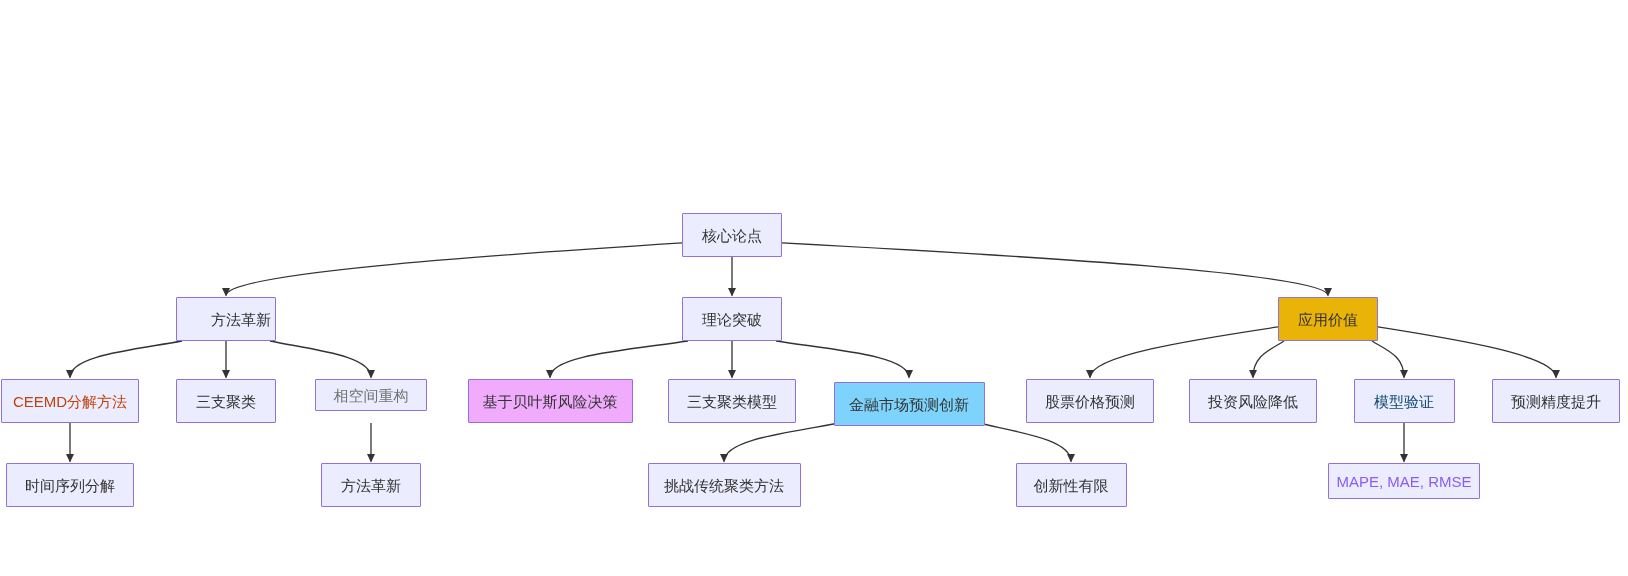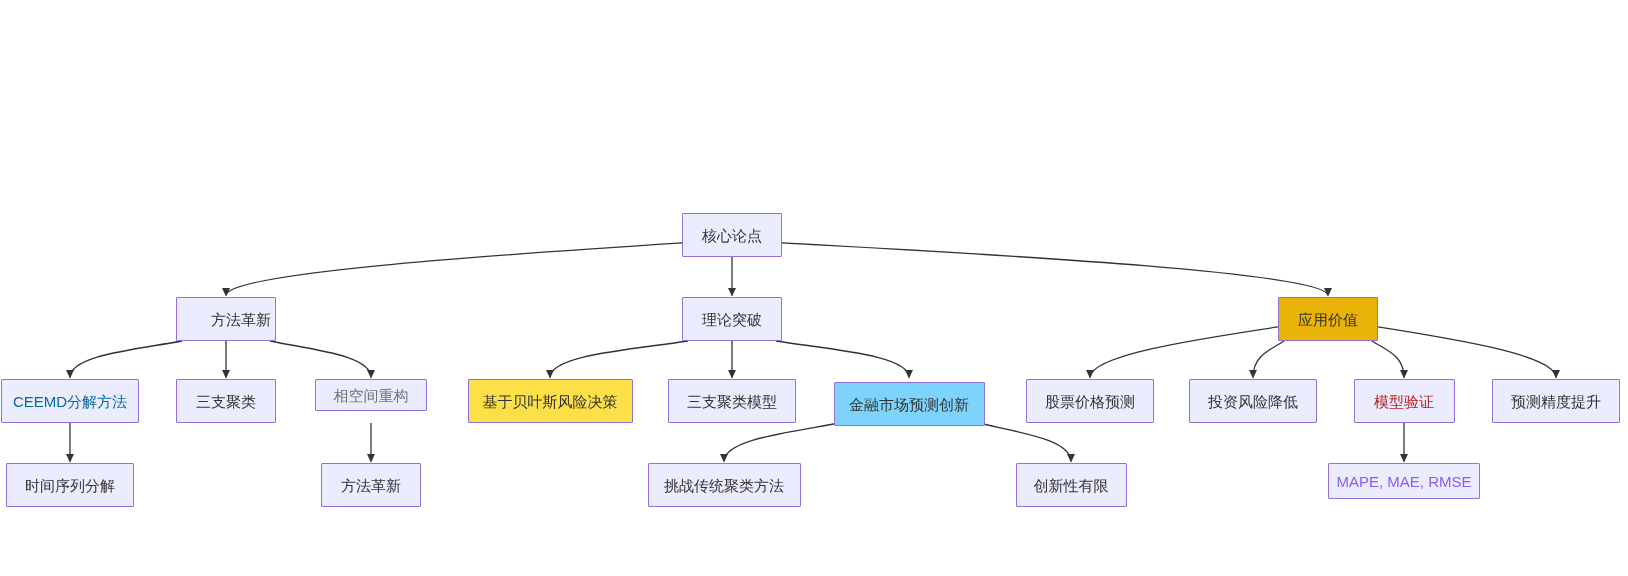"CEEMD分解方法" div.node { color: #0369a1 -> #c2410c }
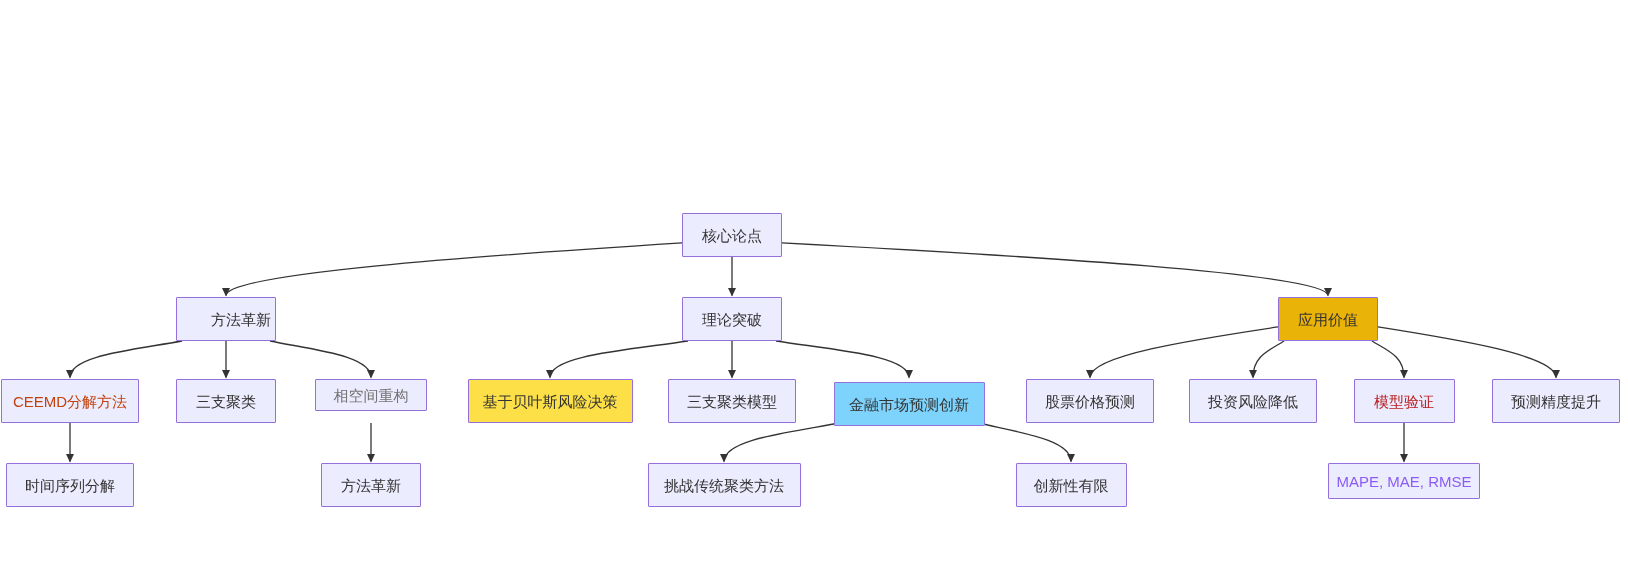"基于贝叶斯风险决策" div.node { background: #fde047 -> #f0abfc }
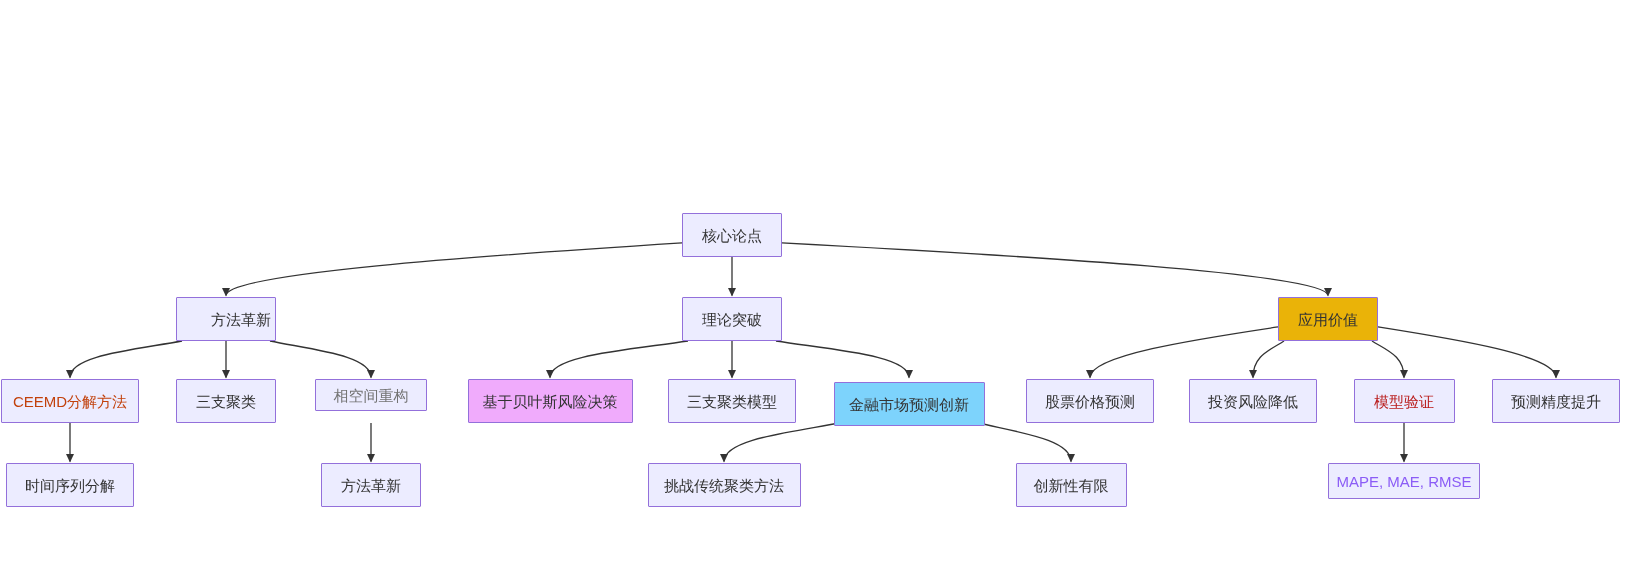"模型验证" div.node { color: #b91c1c -> #0c4a6e }
